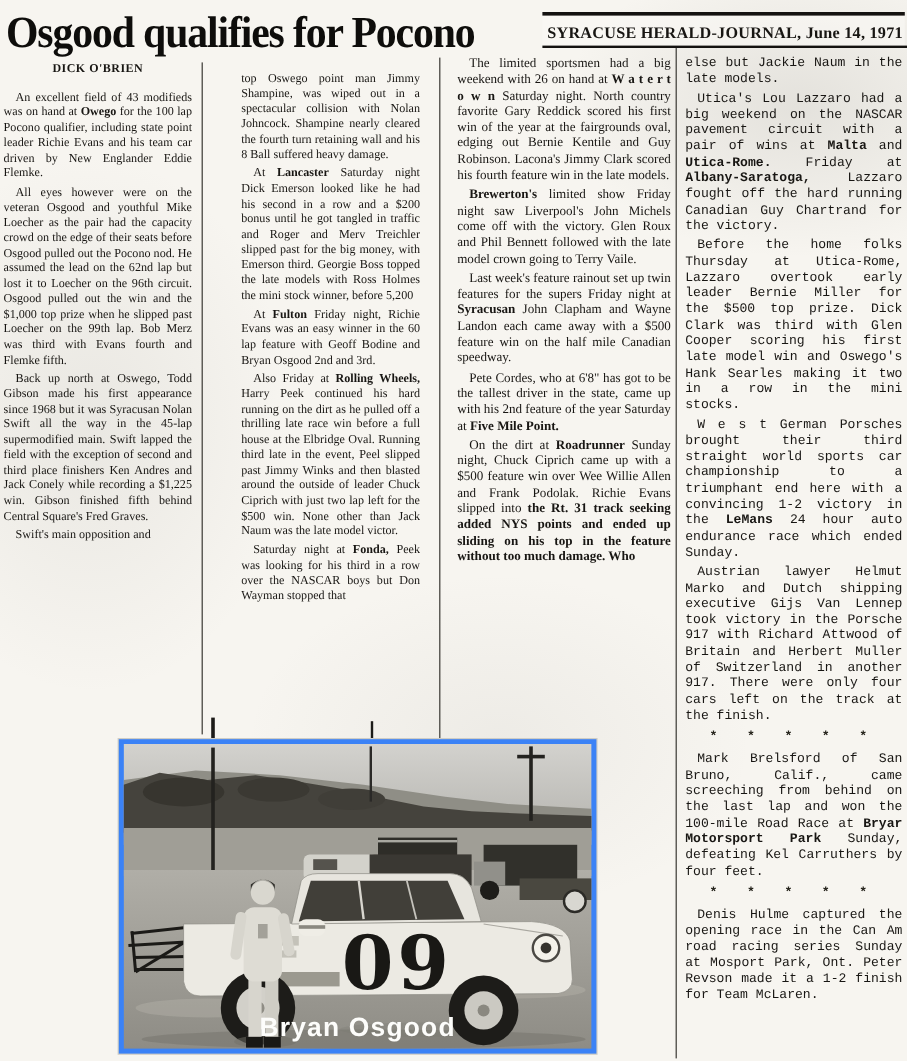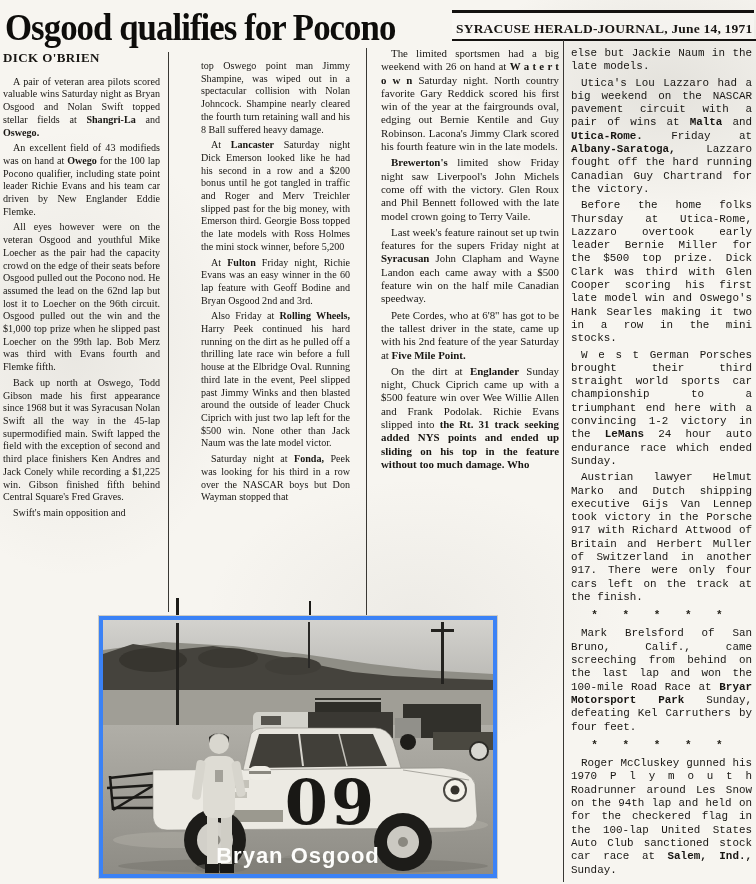"DICK O'BRIEN" .col p.byline { font-size: 13px -> 10px; text-align: left -> center }
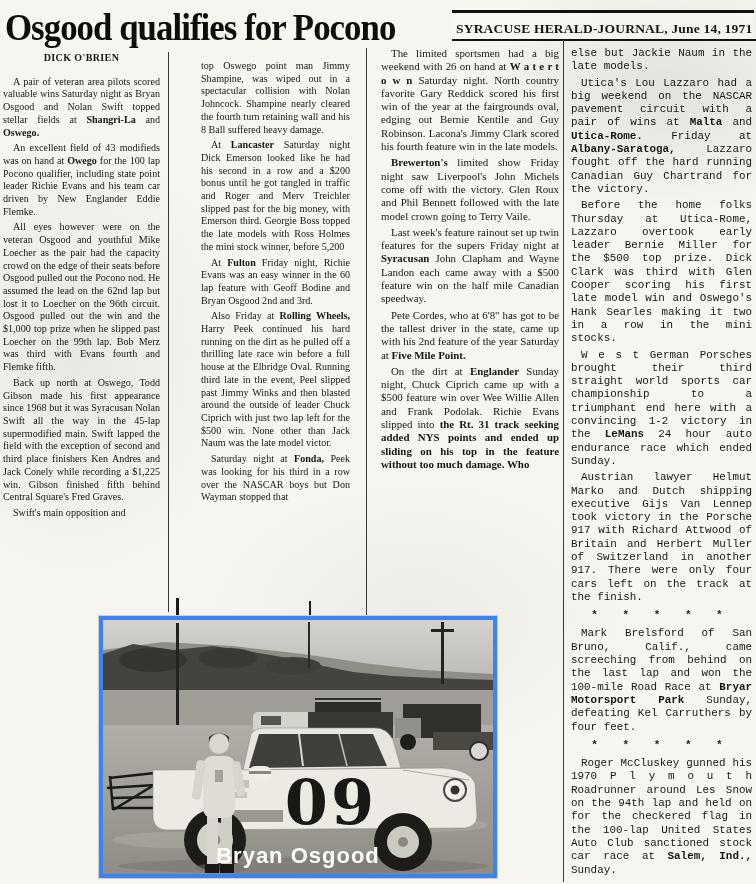"A pair of veteran area" p.body { html: <p><span>A pair of veteran area pilots scored valuable wins Saturday night as Bryan Osgood and Nolan Swift topped stellar fields at </span><span>Shangri-La</span><span> and </span><span>Oswego.</span></p> -> none }
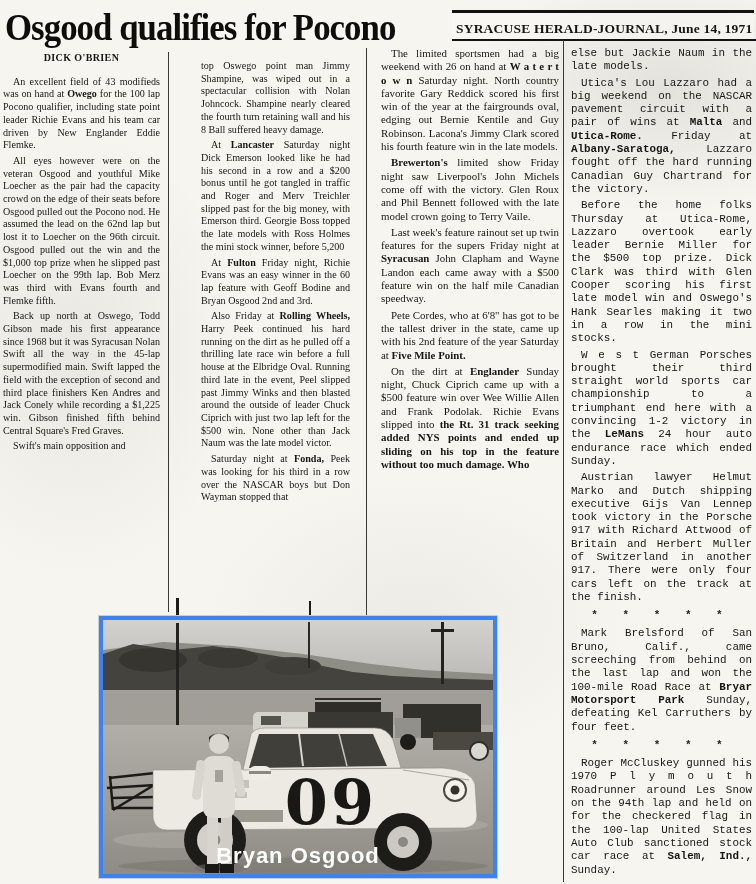"Englander" span.b { text: Englander -> Roadrunner }
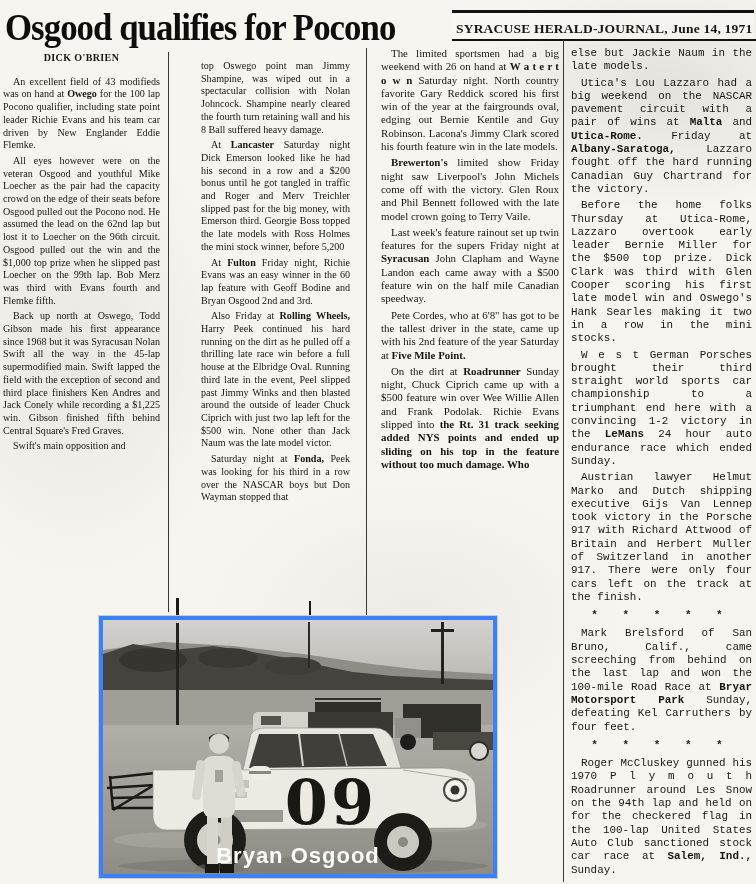"Roger McCluskey gunned his 1970" p.body { html: <p><span>Roger McCluskey gunned his 1970 P l y m o u t h Roadrunner around Les Snow on the 94th lap and held on for the checkered flag in the 100-lap United States Auto Club sanctioned stock car race at </span><span>Salem, Ind.,</span><span> Sunday.</span></p> -> none }
